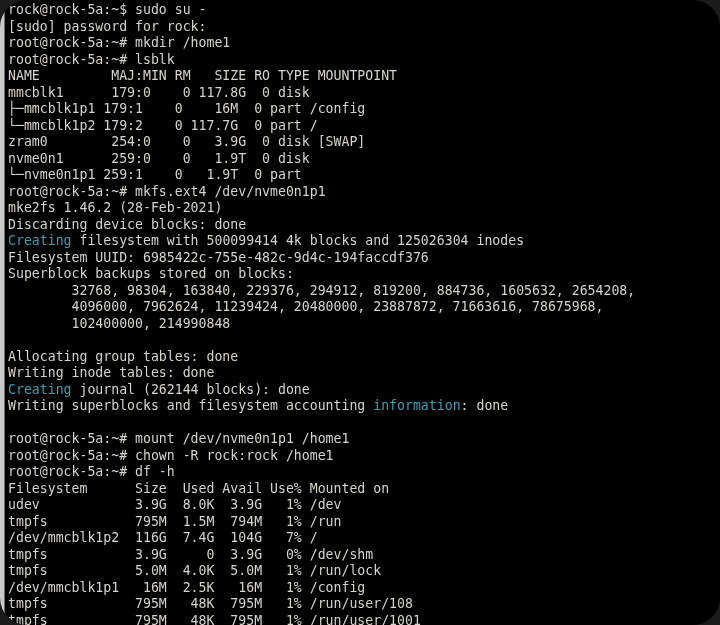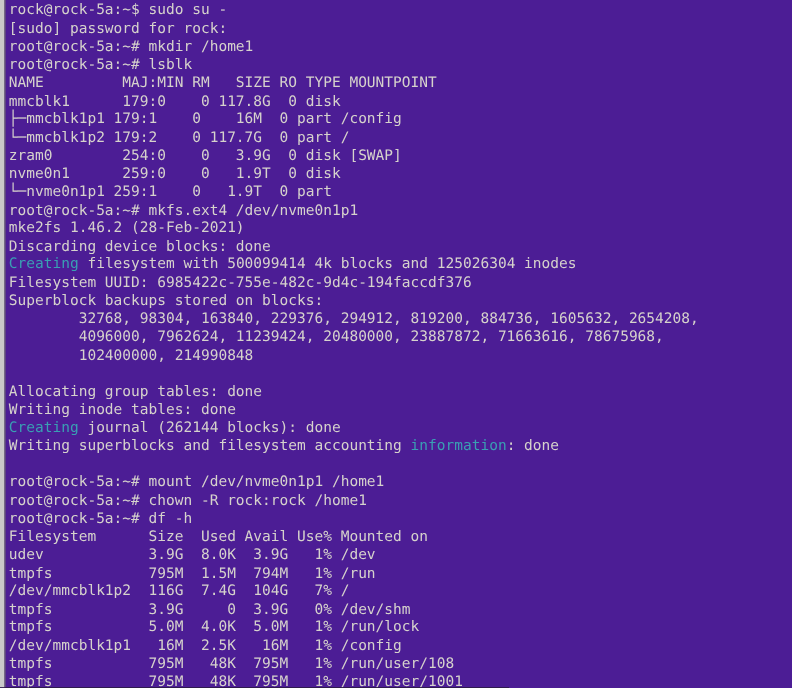"rock@rock-5a:~$ sudo su -" #terminal { background: #4c1d95 -> #000000; border-radius: none -> 27px }
